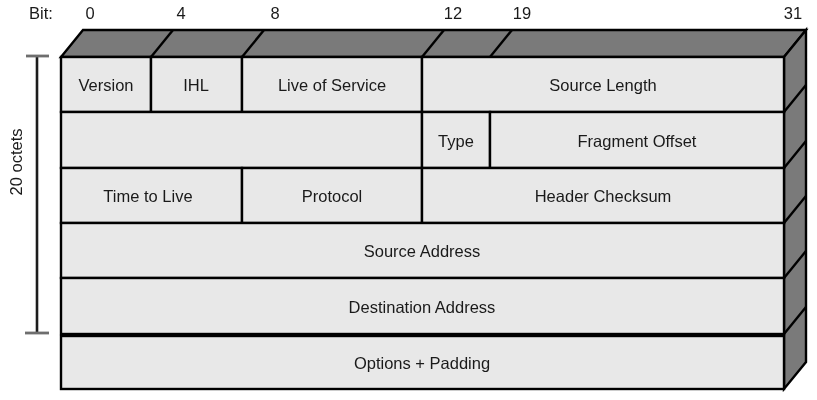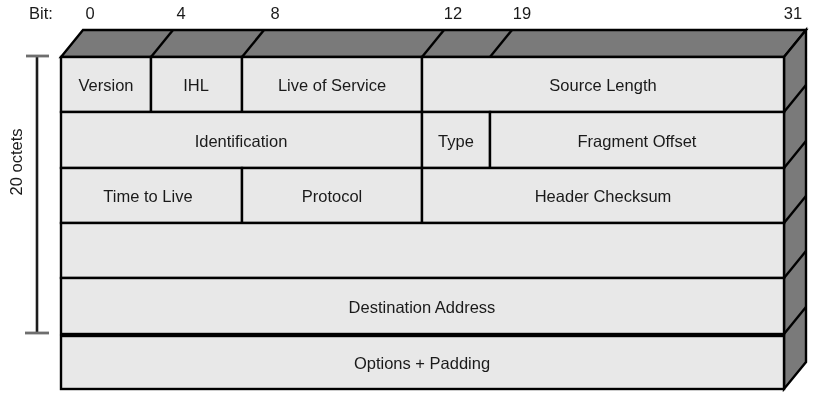"Identification" div.lbl { html: <div>Identification</div> -> none }
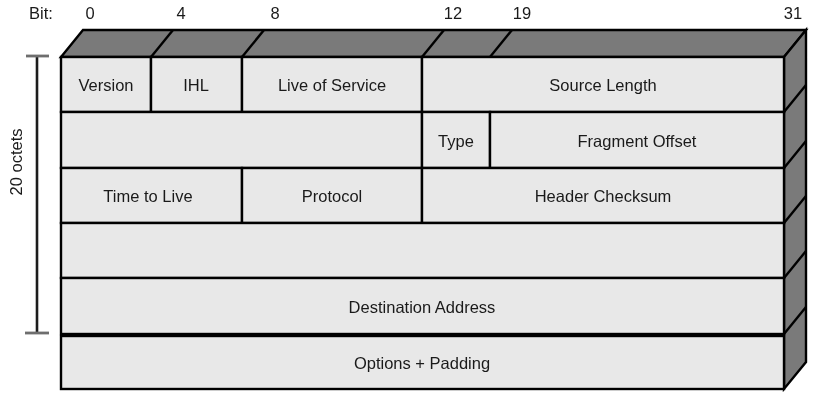"Source Address" div.lbl { html: none -> <div>Source Address</div> }
